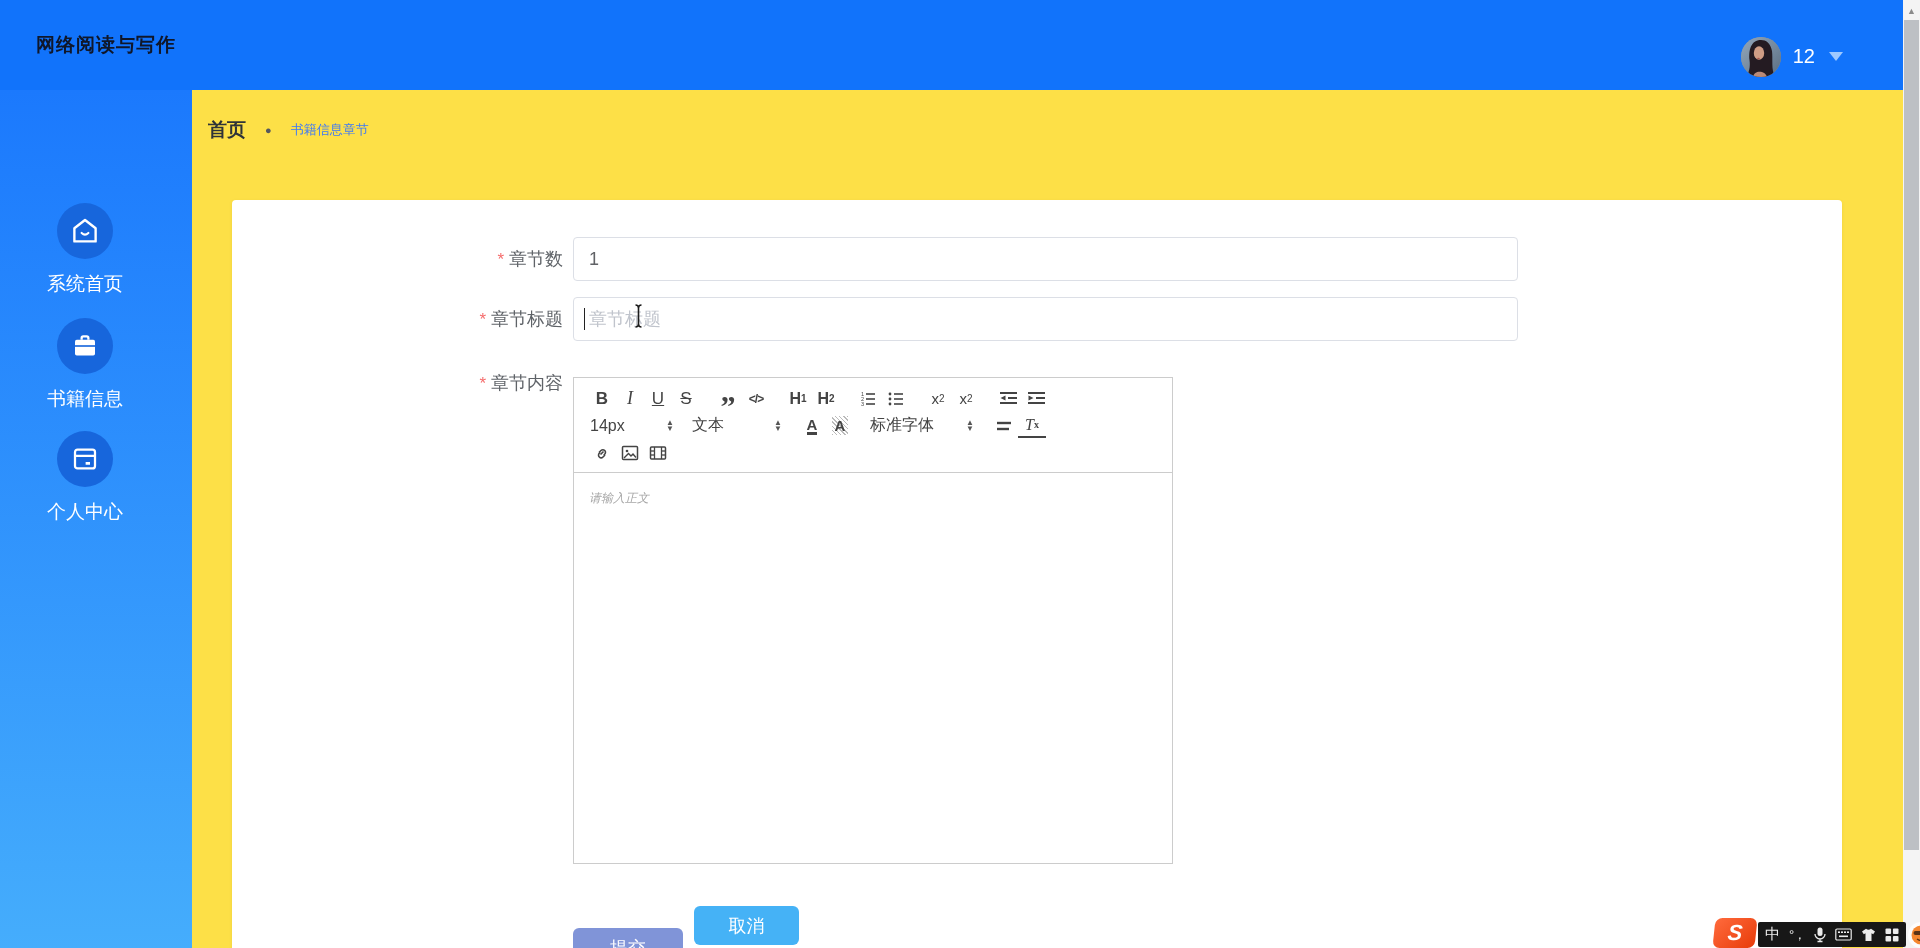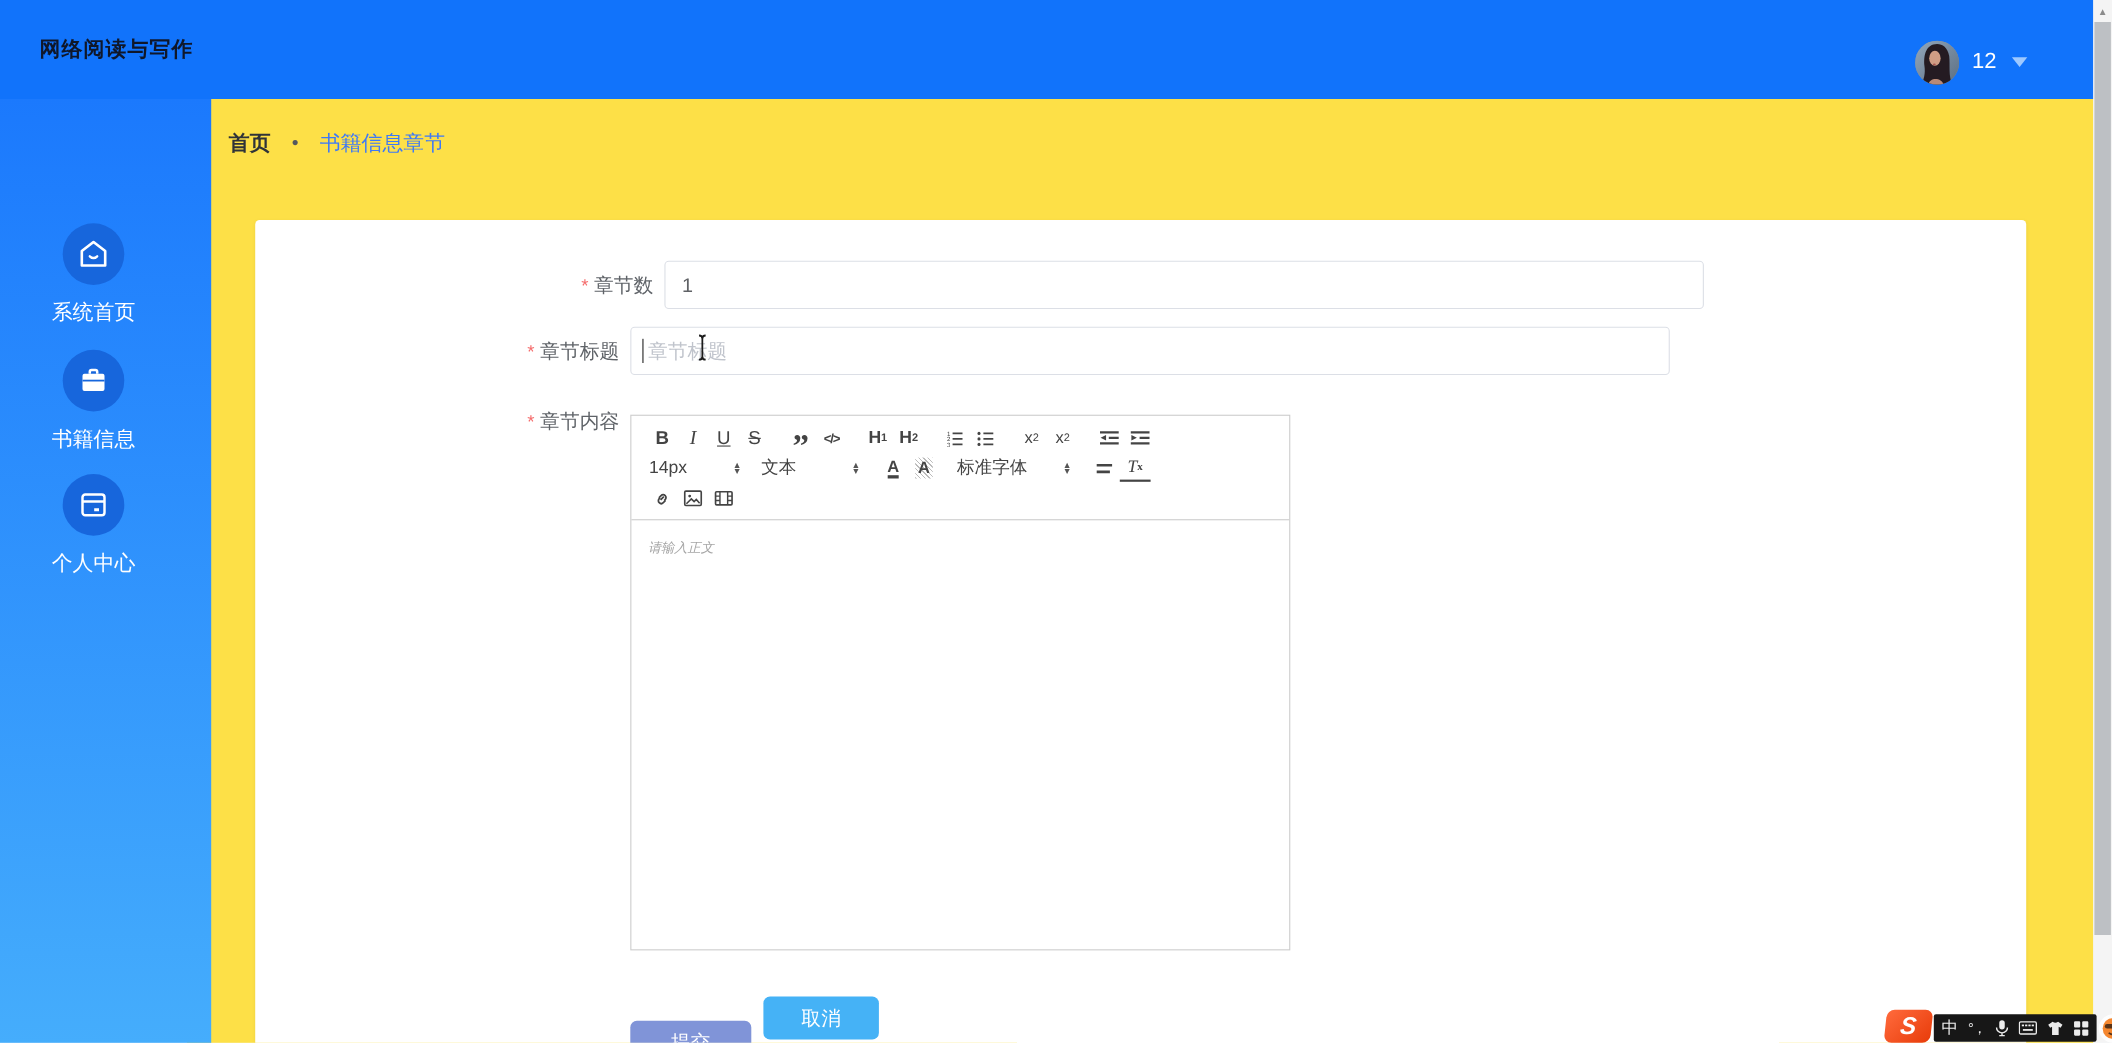"书籍信息章节" .bc-current { font-size: 19px -> 13px }
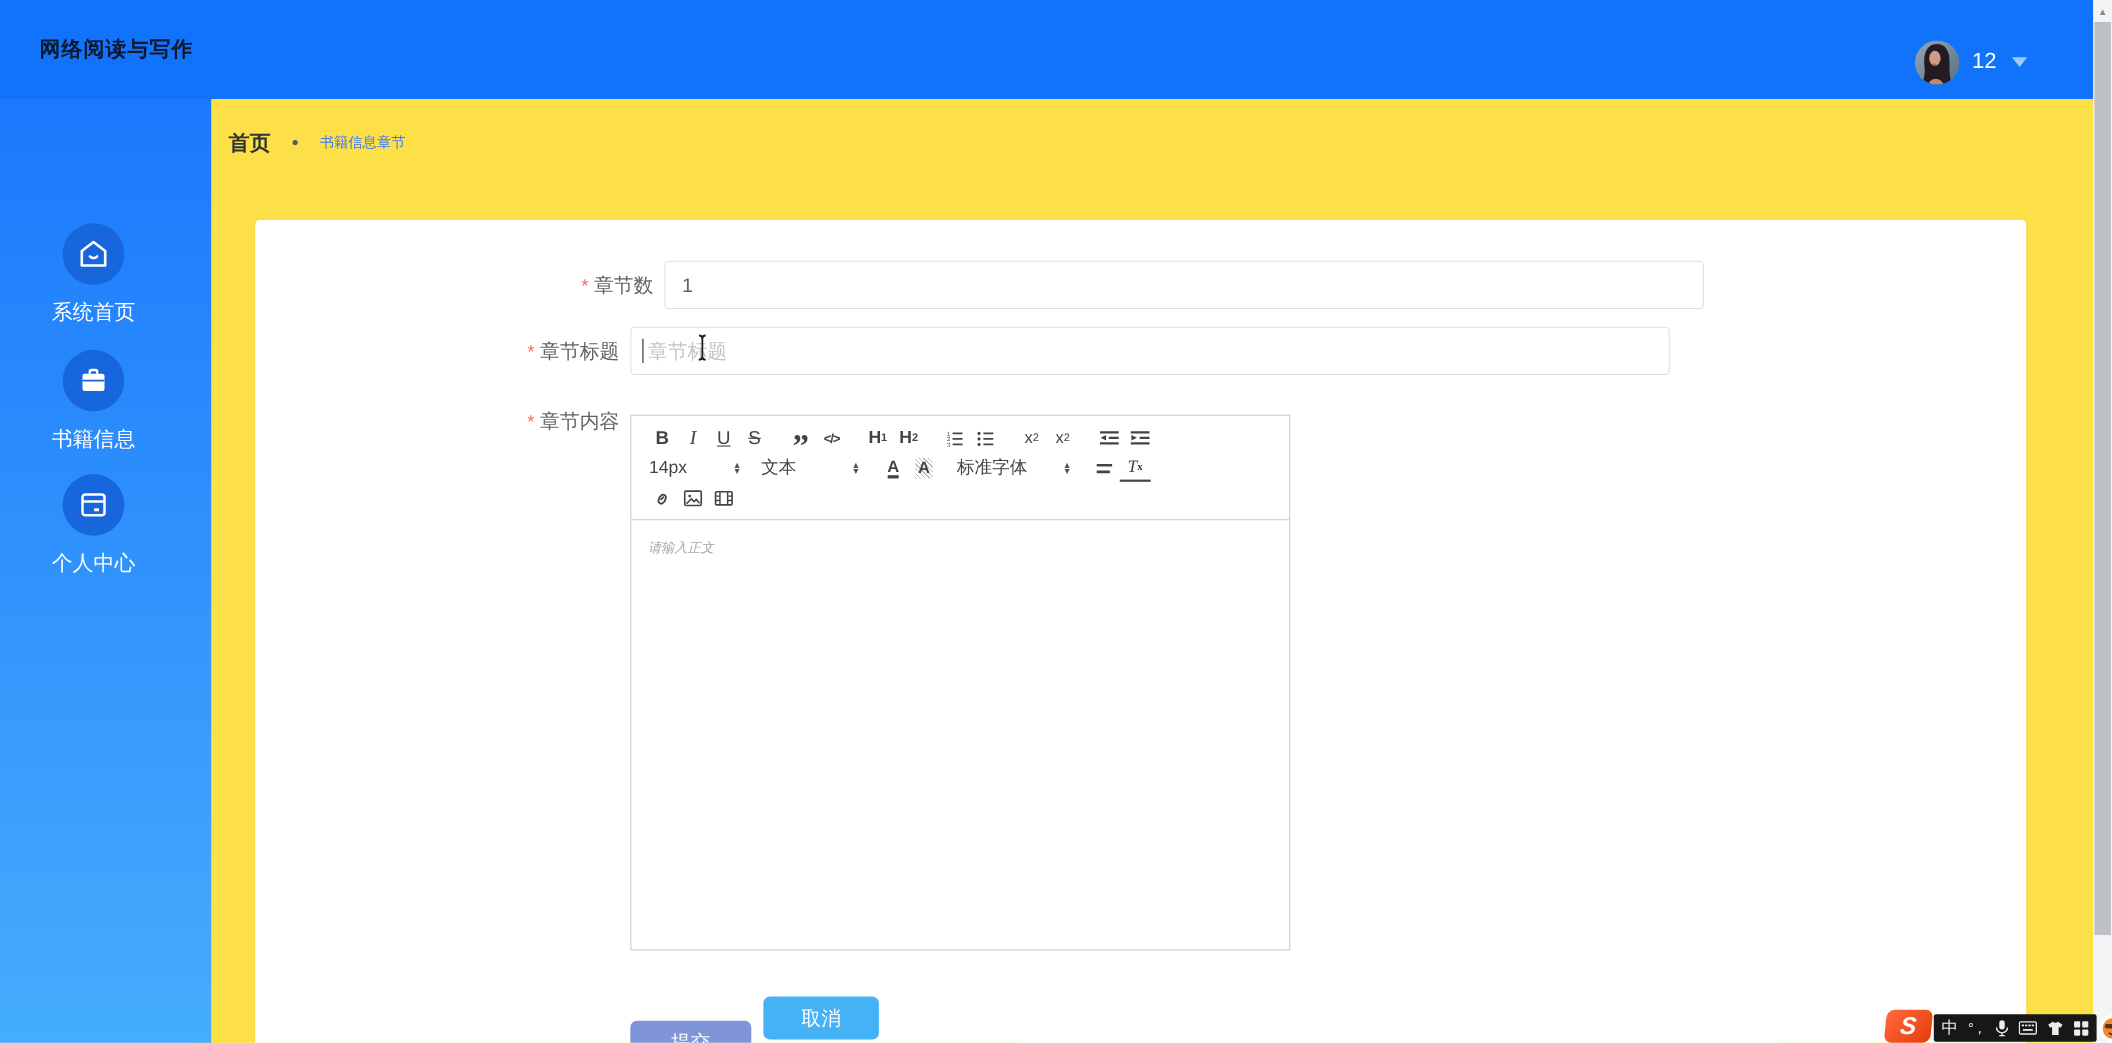"* 章节数" .row-num { margin-left: 31px -> none }
